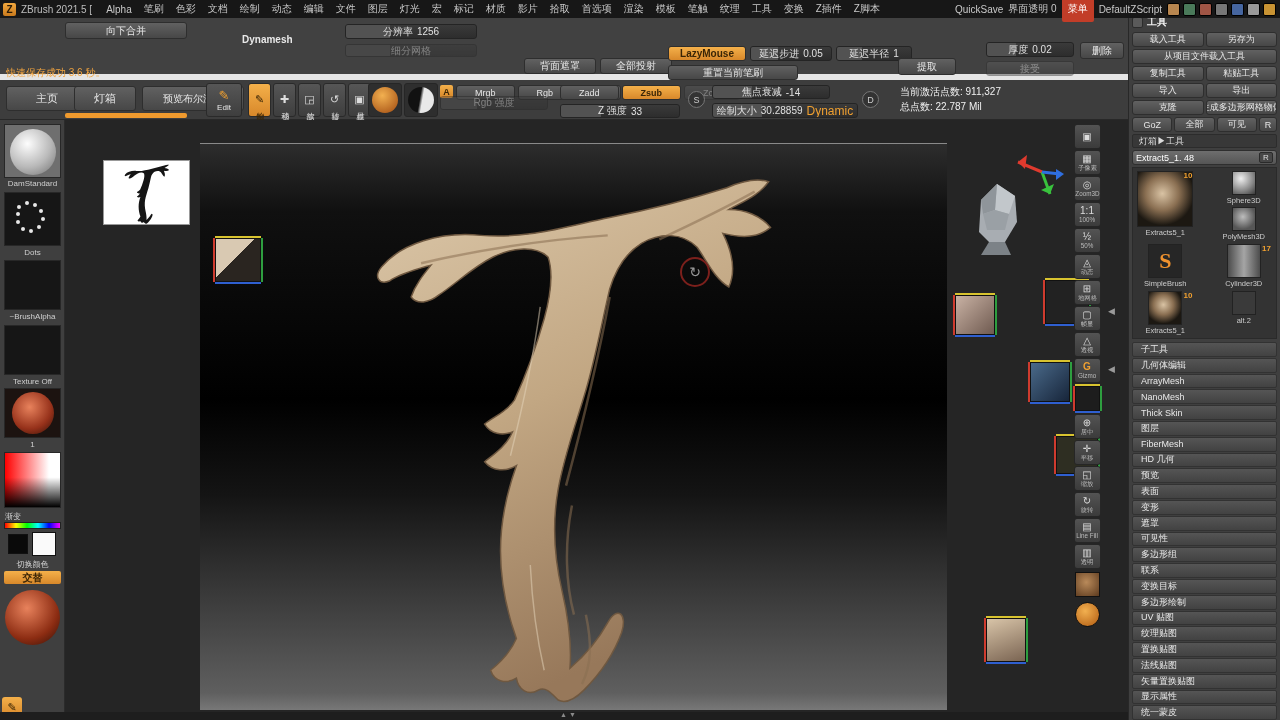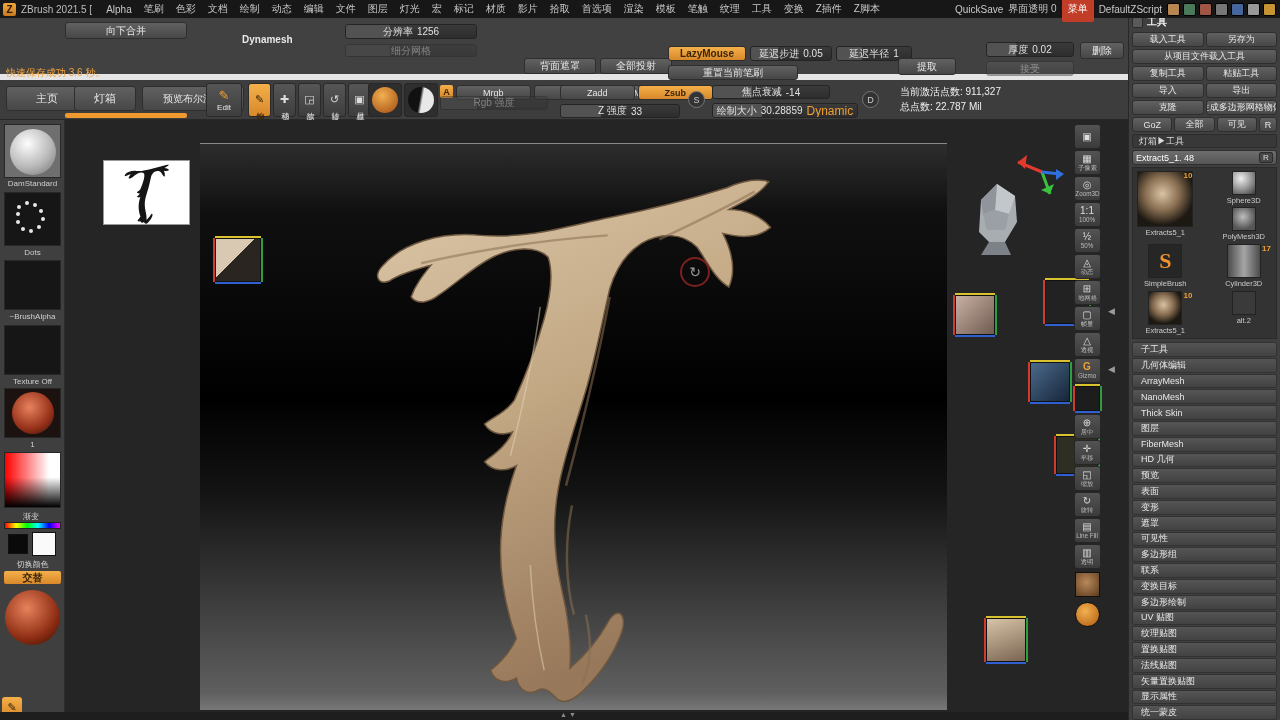"Mrgb" .chip { padding: 0 26px -> 0 18px }
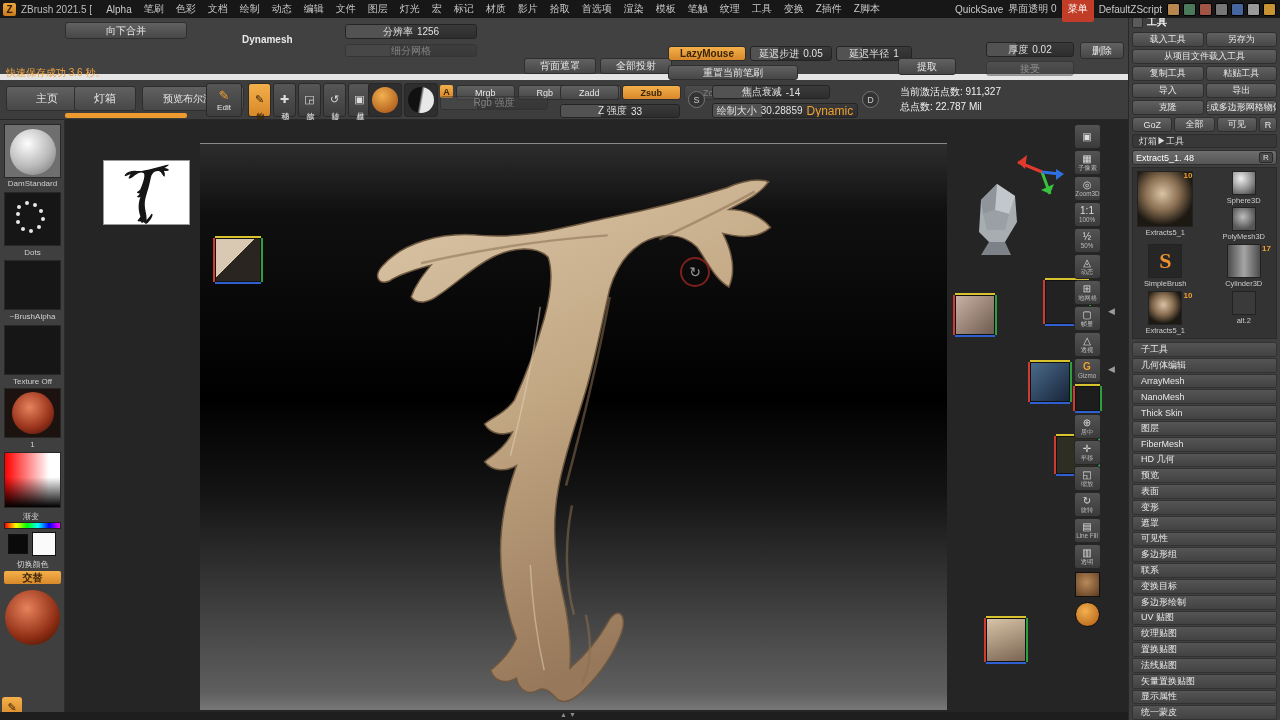"渐变" span.tray-label { padding-left: 23px -> 5px }
